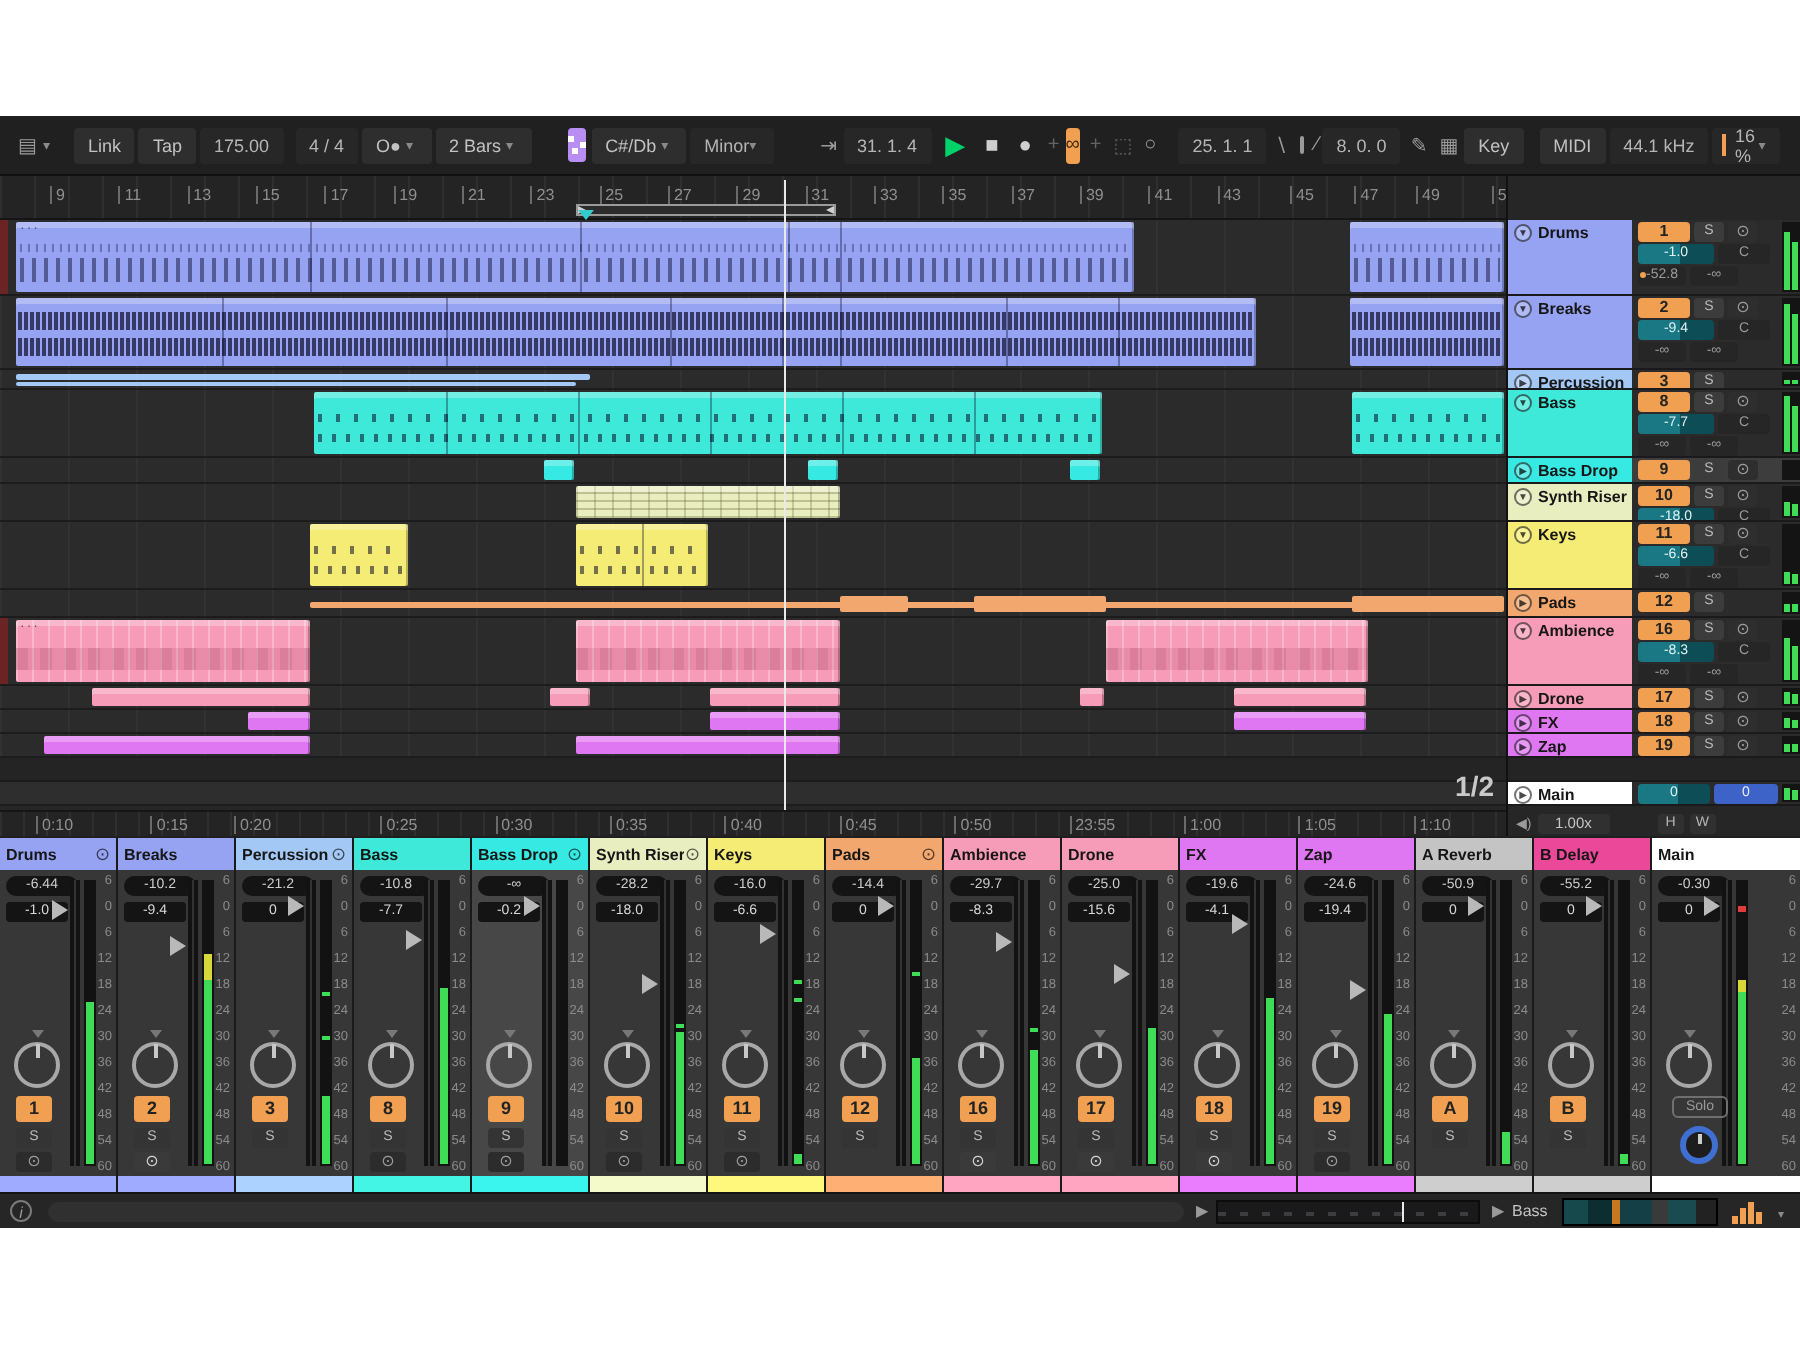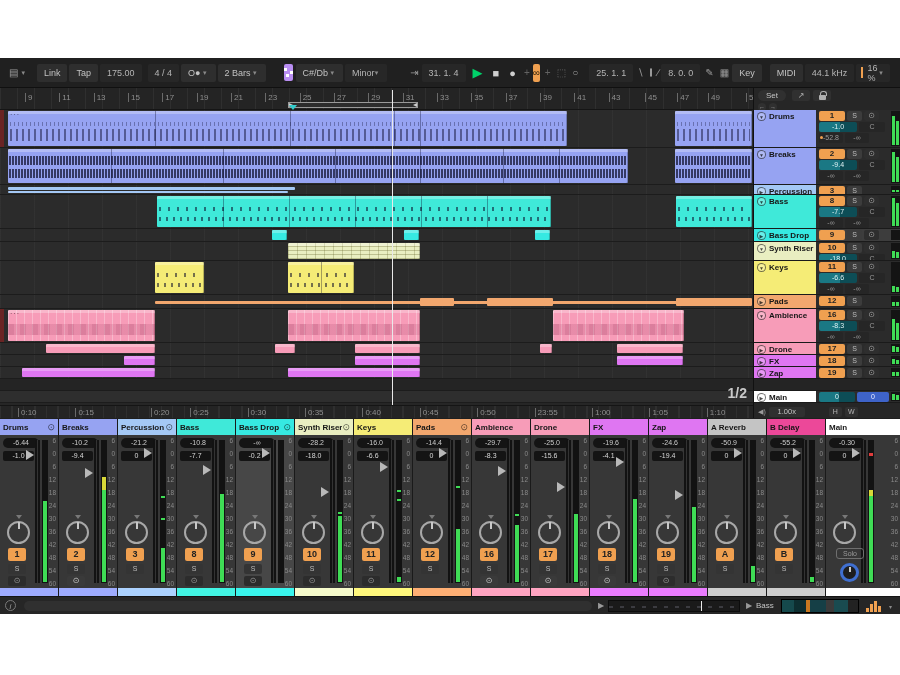"Set" div.setrow { html: <div> <span>Set</span> <span>↗</span> <span> <span></span> </span> <span>←</span> <span>→</span> </div> -> none }
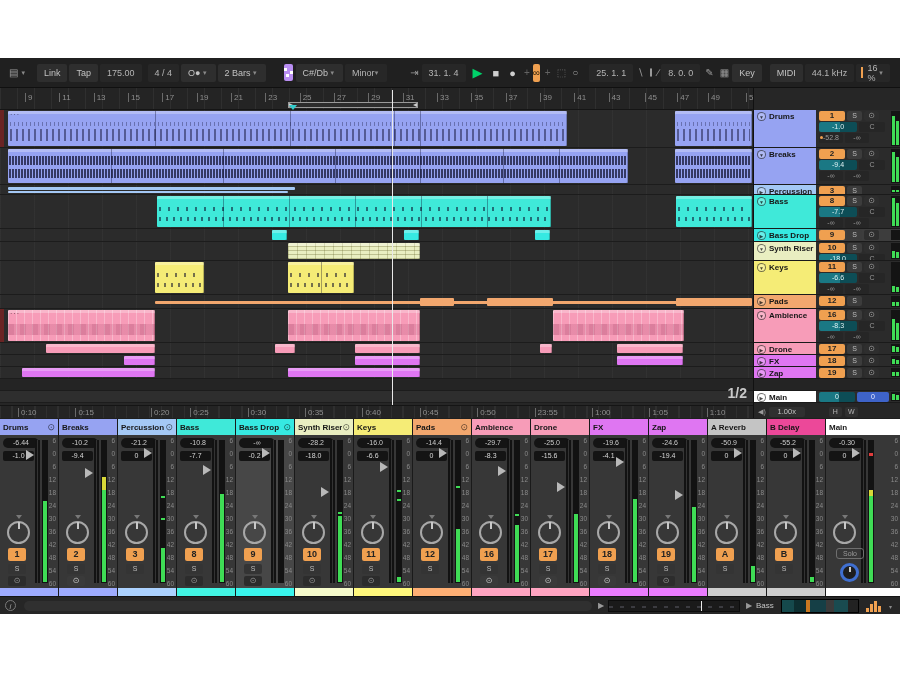"0:20" span.timelab { left: 151px -> 117px }
